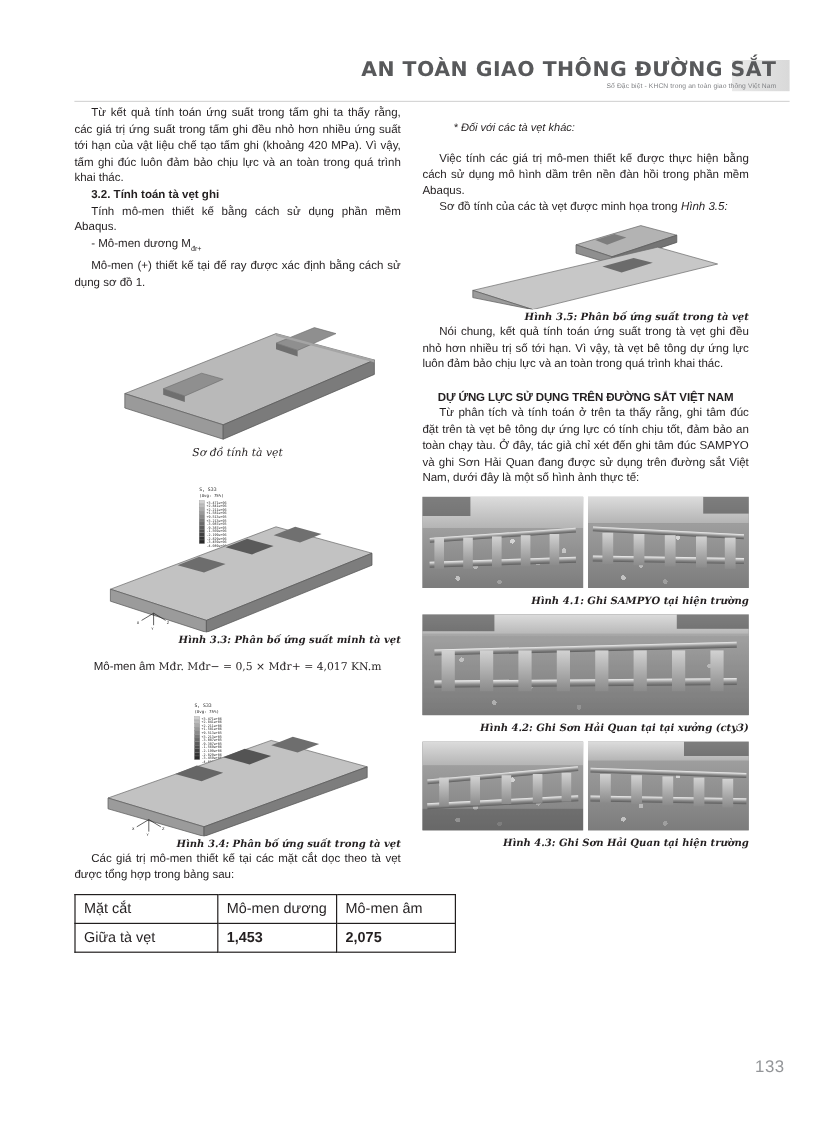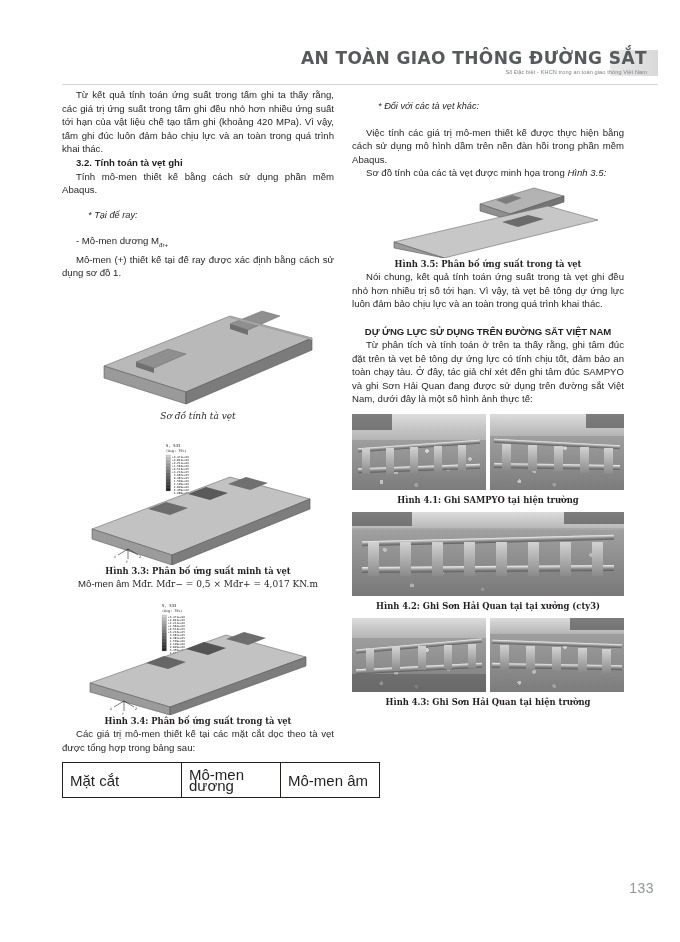"* Tại đế ray:" p.italic-lead { html: <p>* Tại đế ray:</p> -> none }
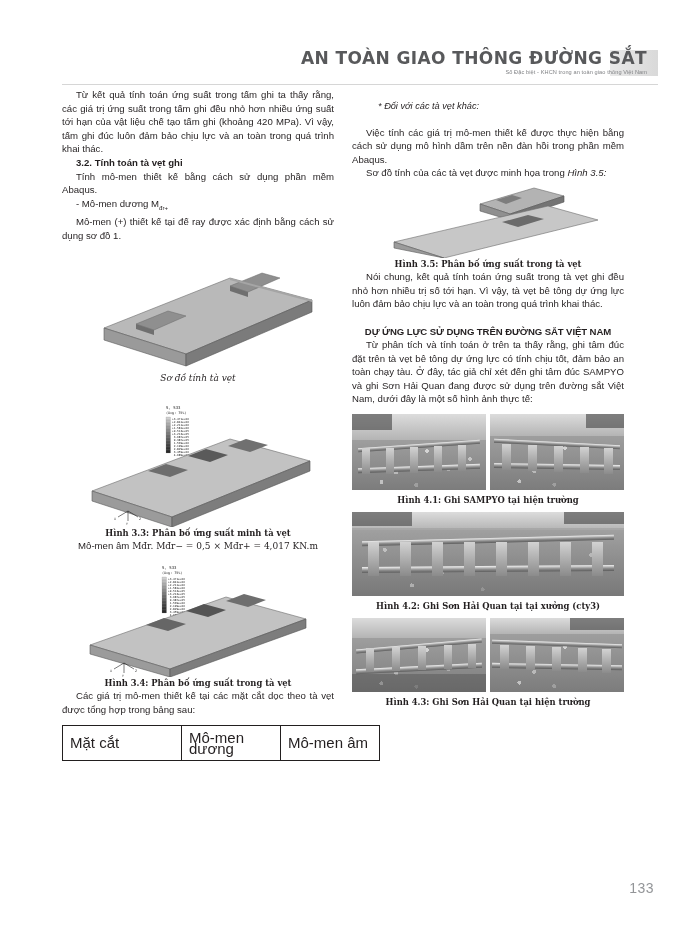"Hình 3.5: Phân bố ứng" .caption { font-style: none -> italic; text-align: center -> right }
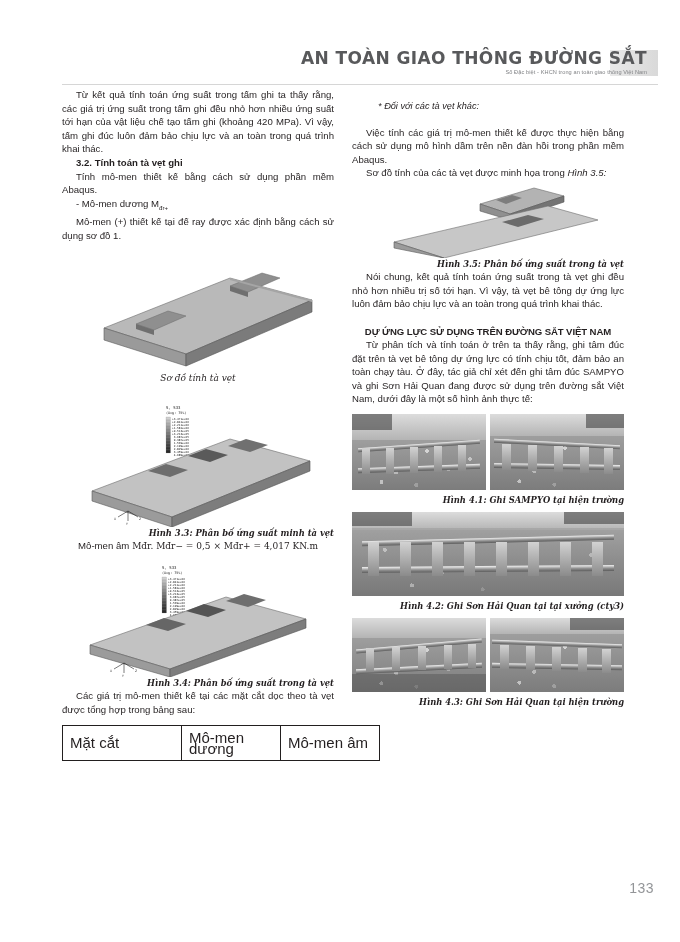"Mô-men âm Mđr. Mđr− =" .formula { margin: 0 -> 10px }
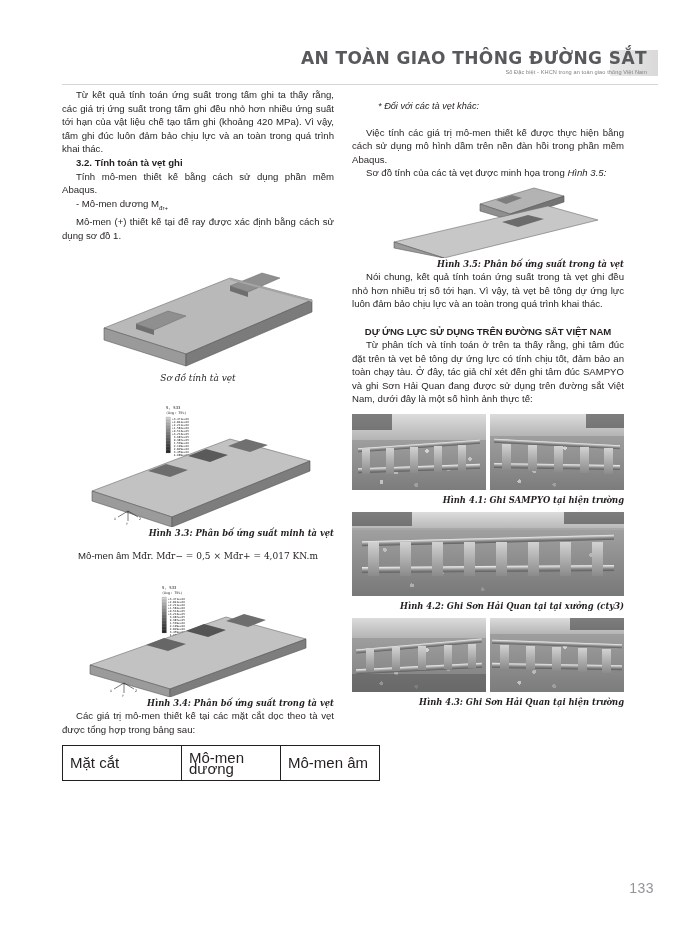"Mặt cắt" table.data { font-size: 15px -> 12px }
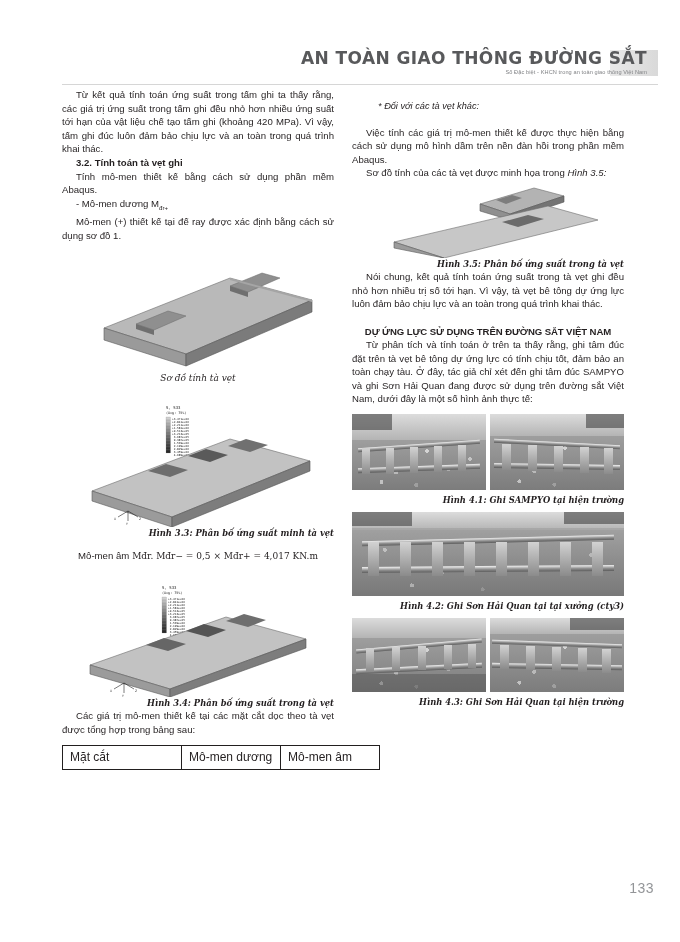"Giữa tà vẹt" tr.body { html: none -> <tr> <td>Giữa tà vẹt</td> <td>1,453</td> <td>2,075</td> </tr> }
